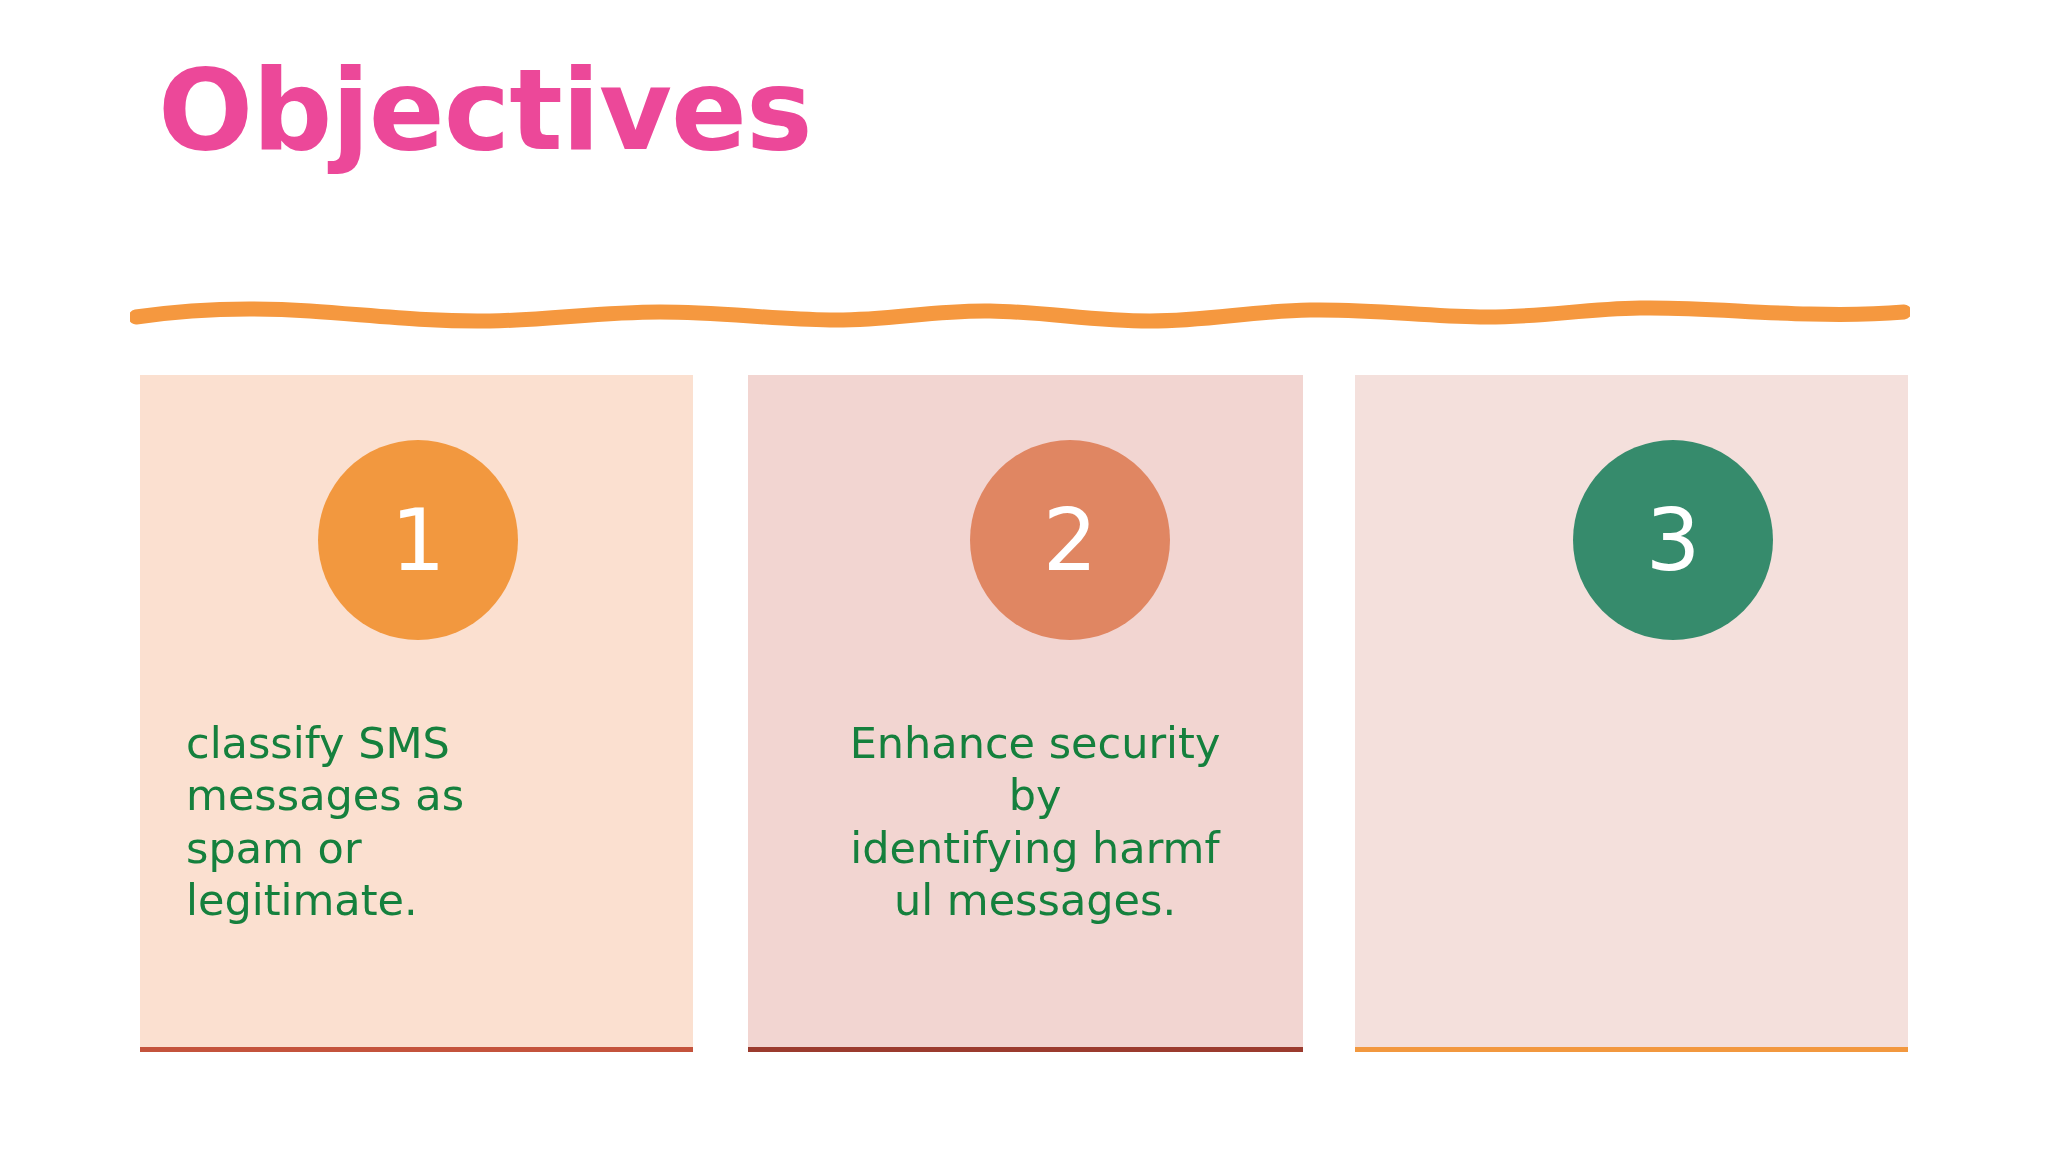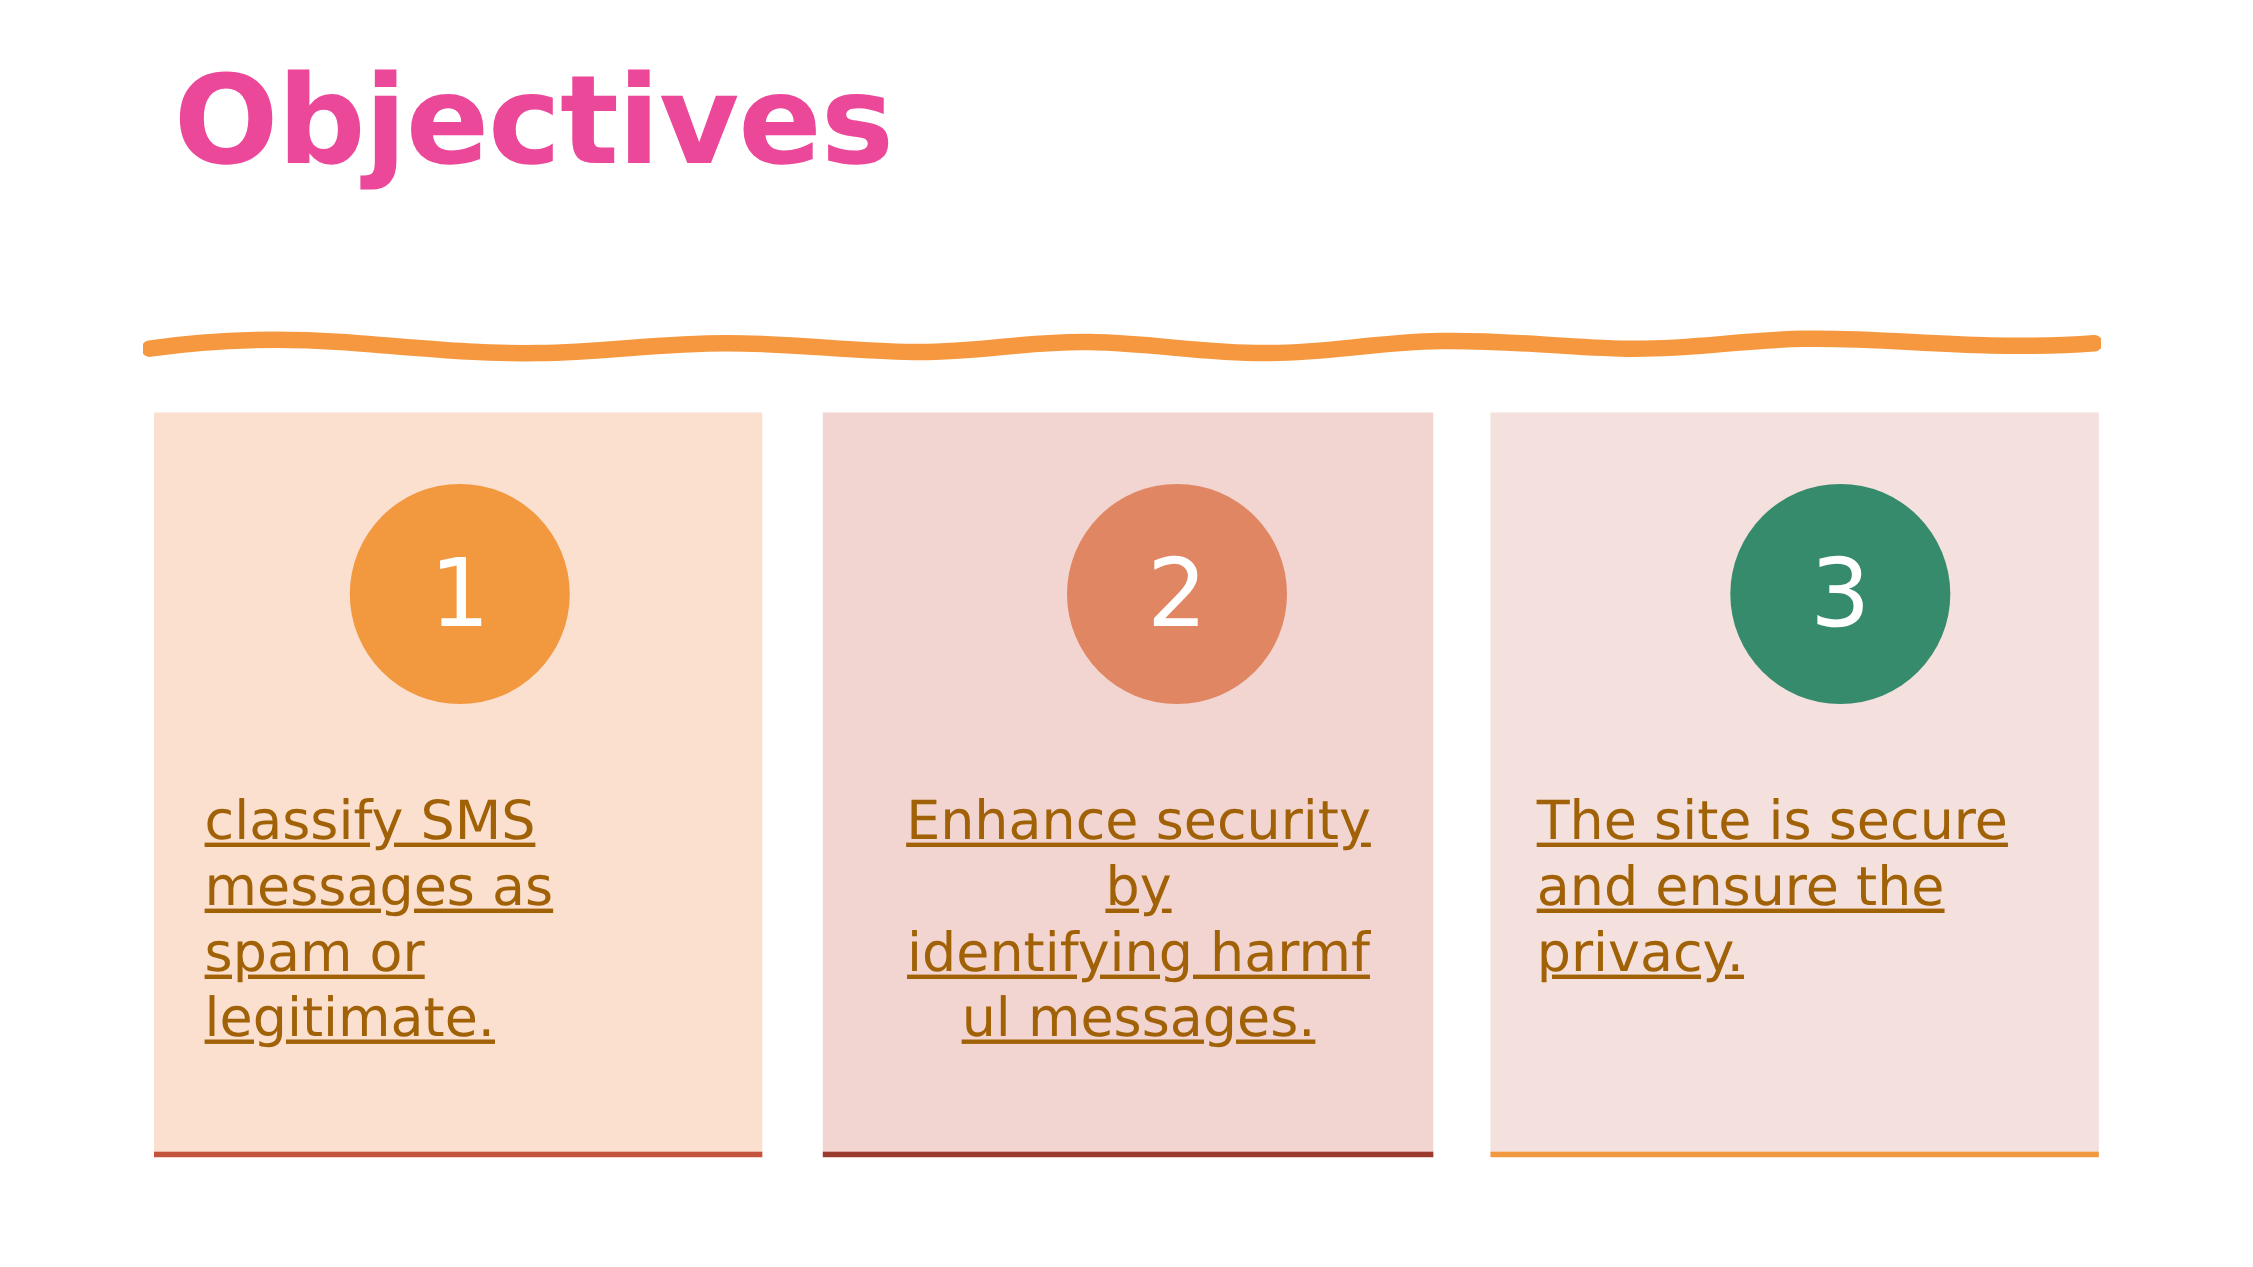"classify SMS" .card-body { color: #a16207 -> #15803d; font-size: 49px -> 43px; text-decoration: underline -> none }
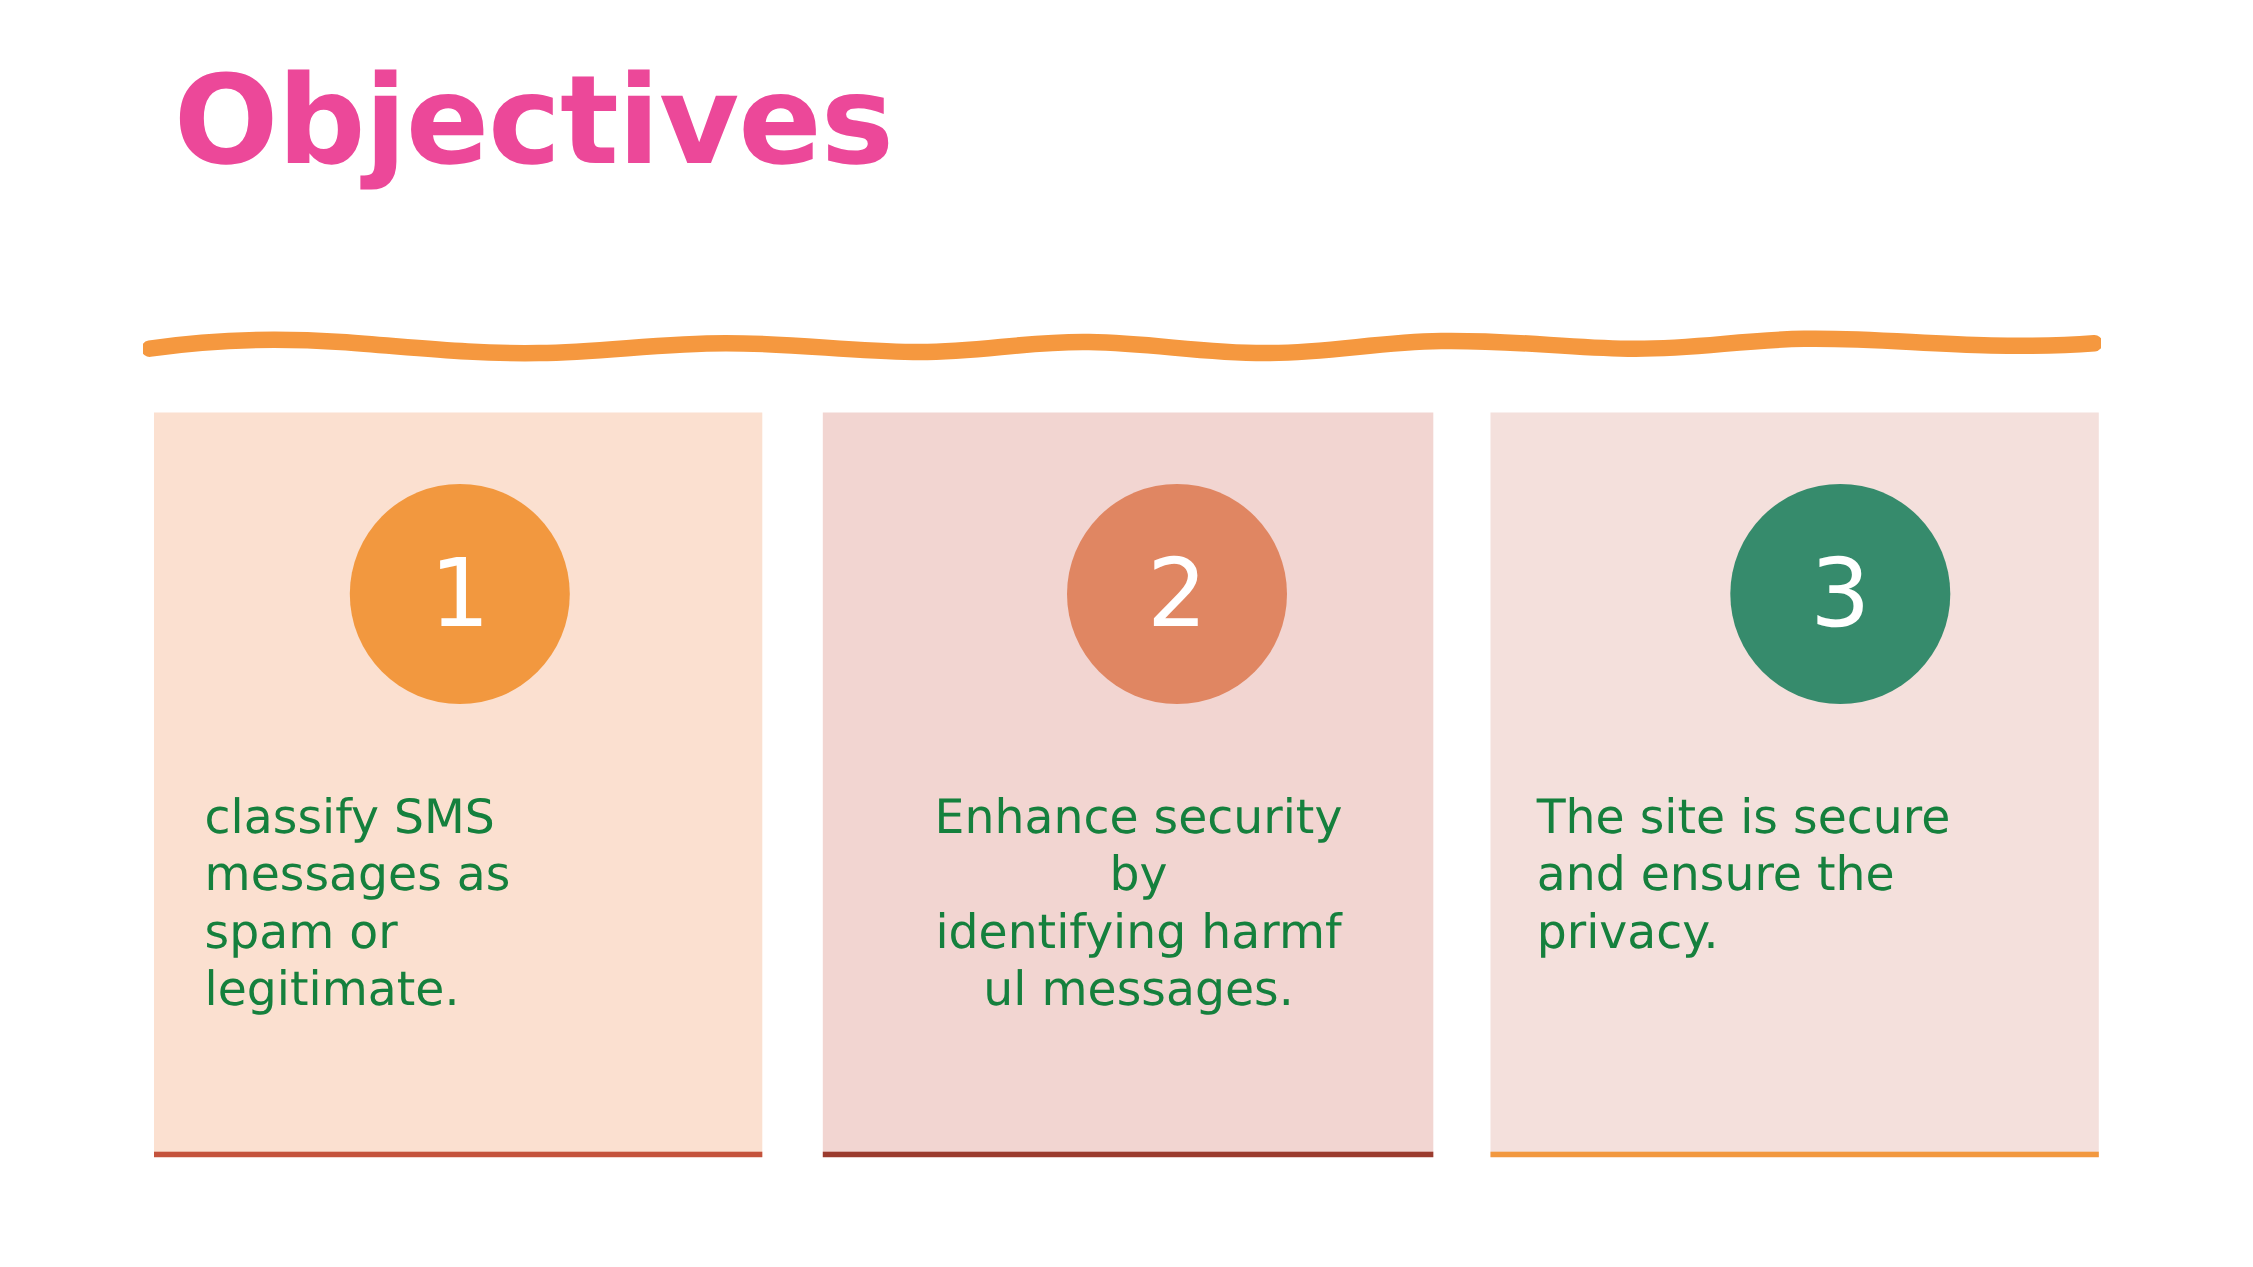"The site is secure" div.card-body { html: <div>The site is secure and ensure the privacy.</div> -> none }
